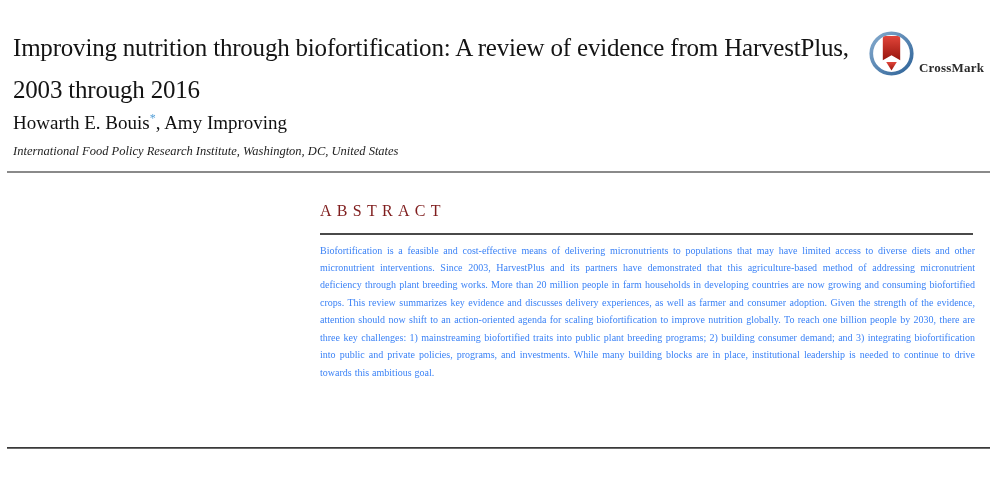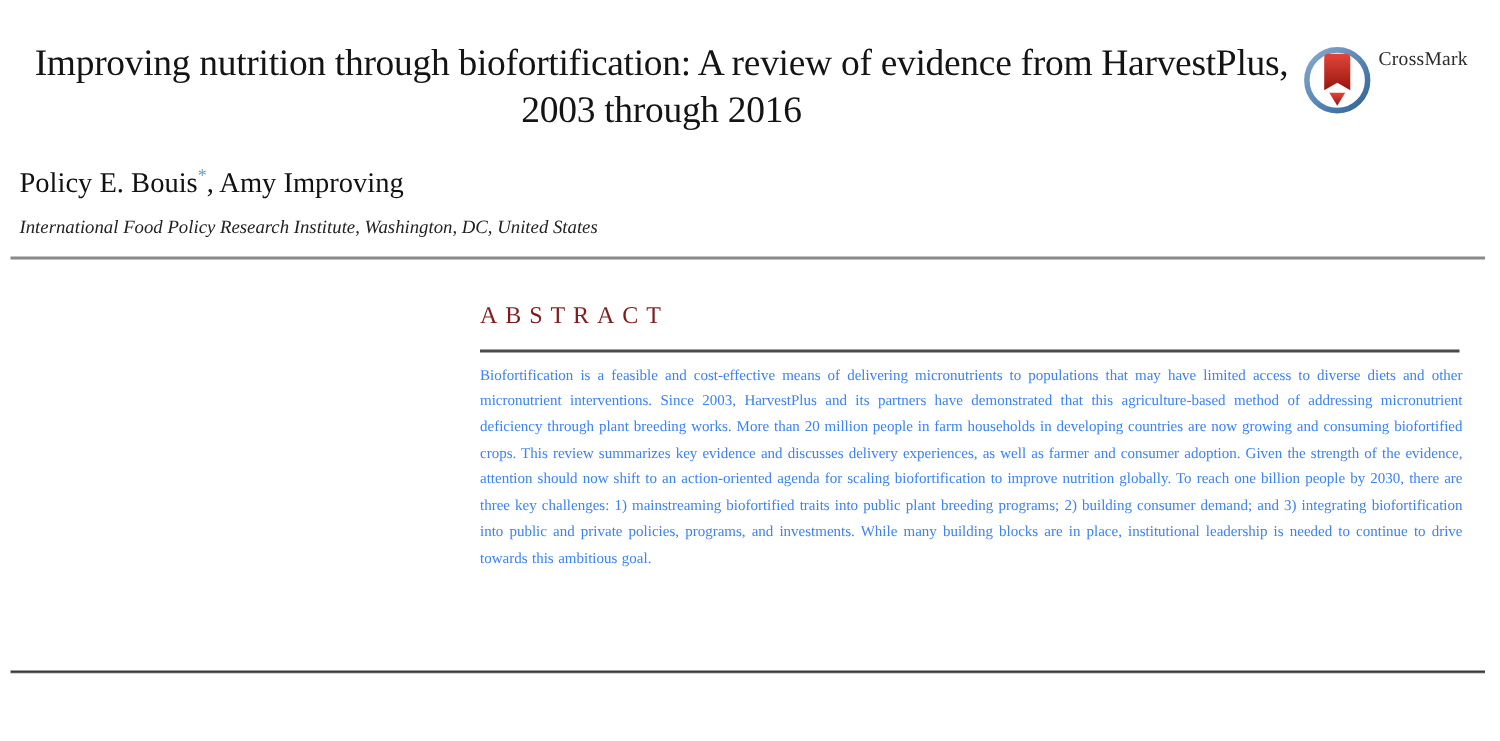"Improving nutrition through" .title { line-height: 31px -> 42px; text-align: center -> none }
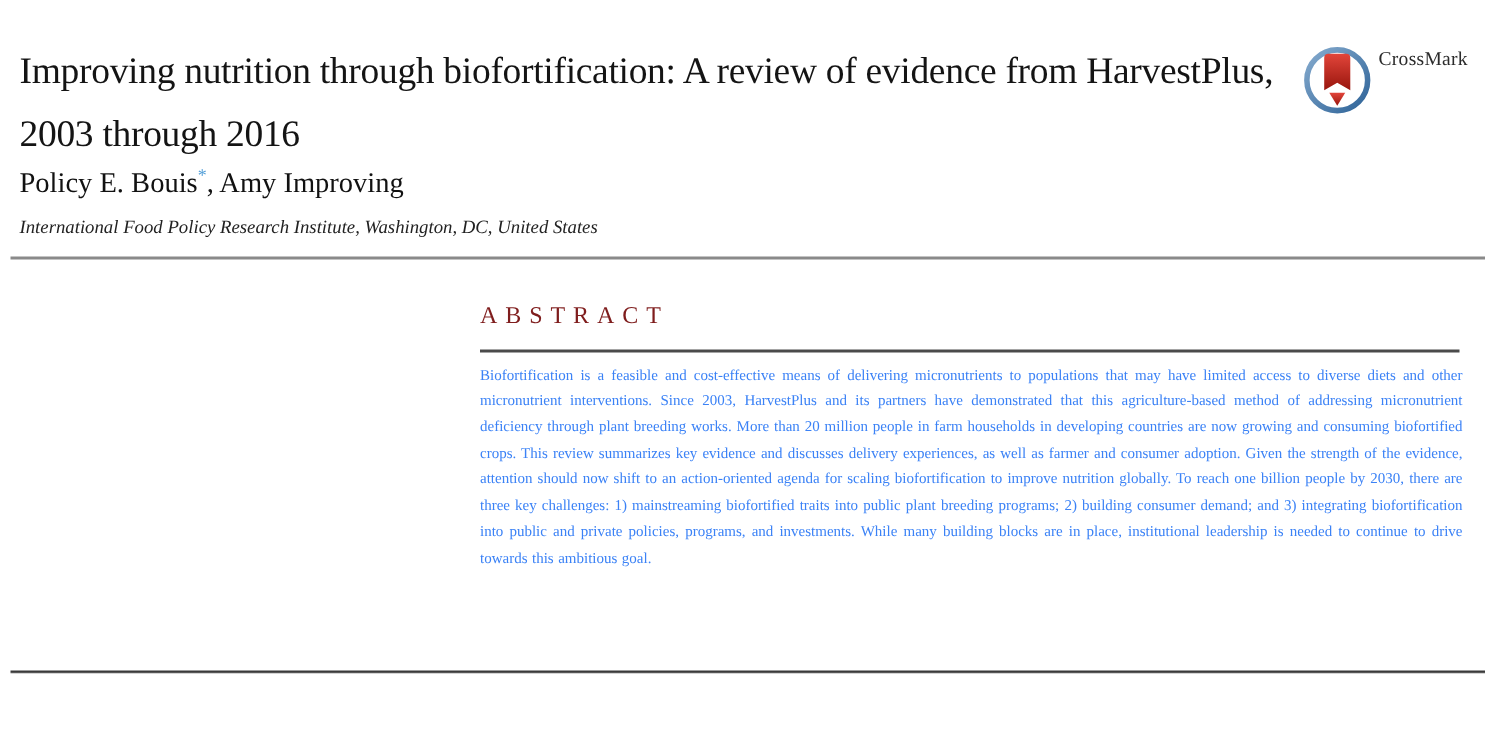"CrossMark" .crossmark { align-items: flex-start -> flex-end; font-weight: none -> bold }
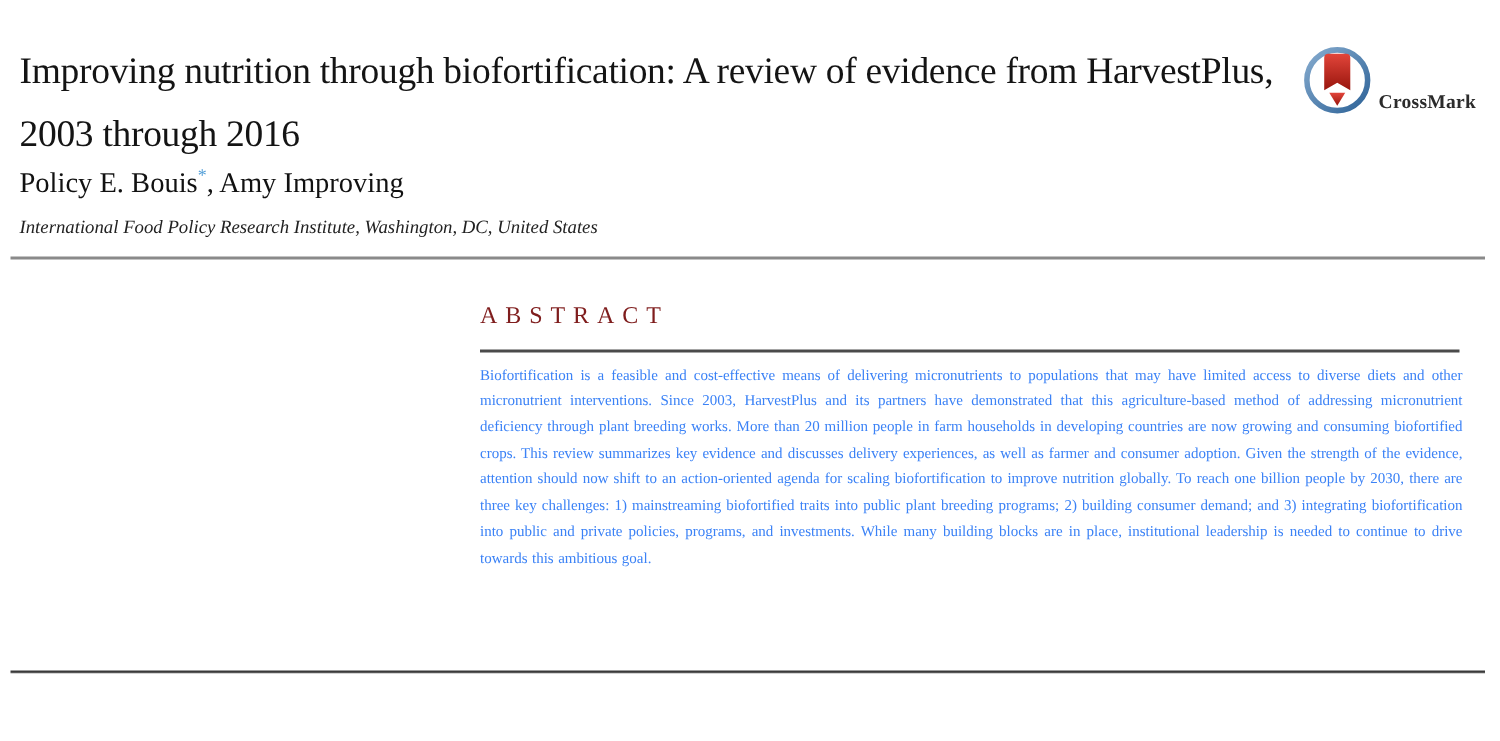"Policy E. Bouis" span { text: Policy -> Howarth }
